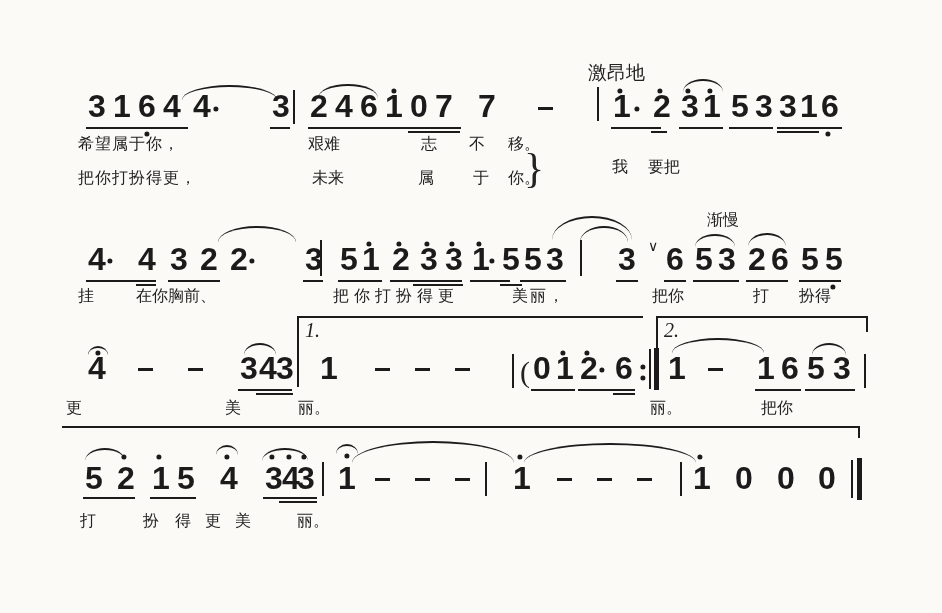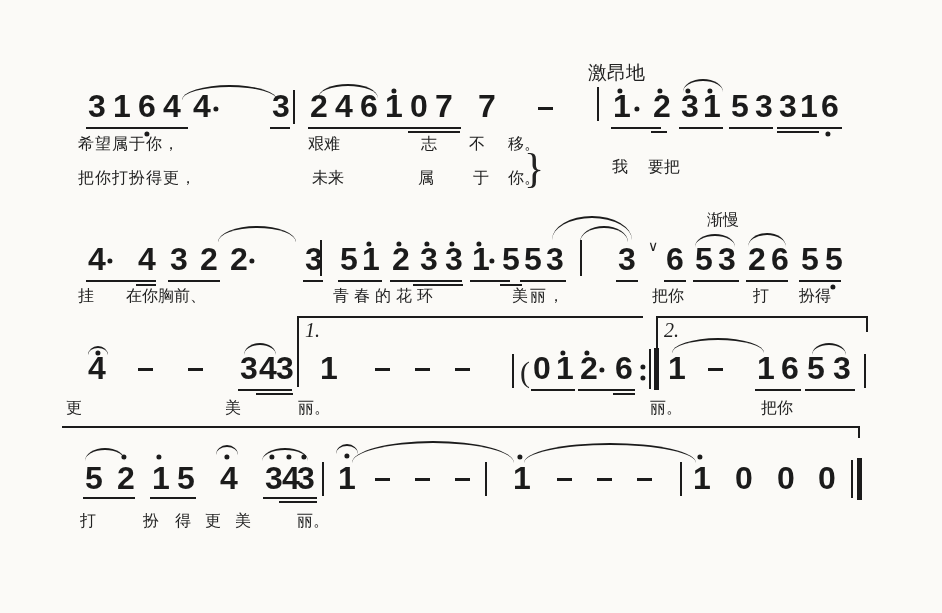"在你胸前、" div.el { left: 126px -> 136px }
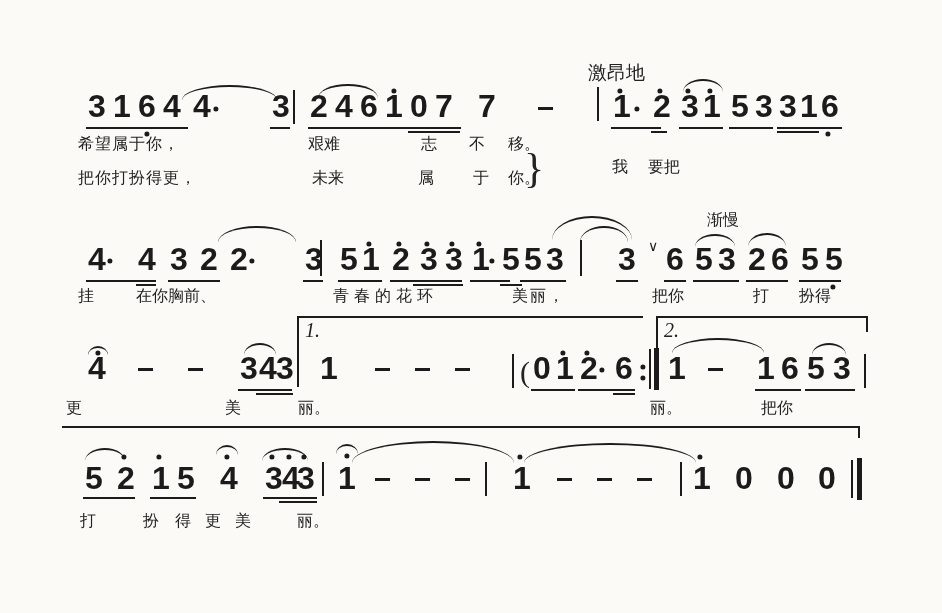"青春的花环" div.el { text: 青春的花环 -> 把你打扮得更 }
